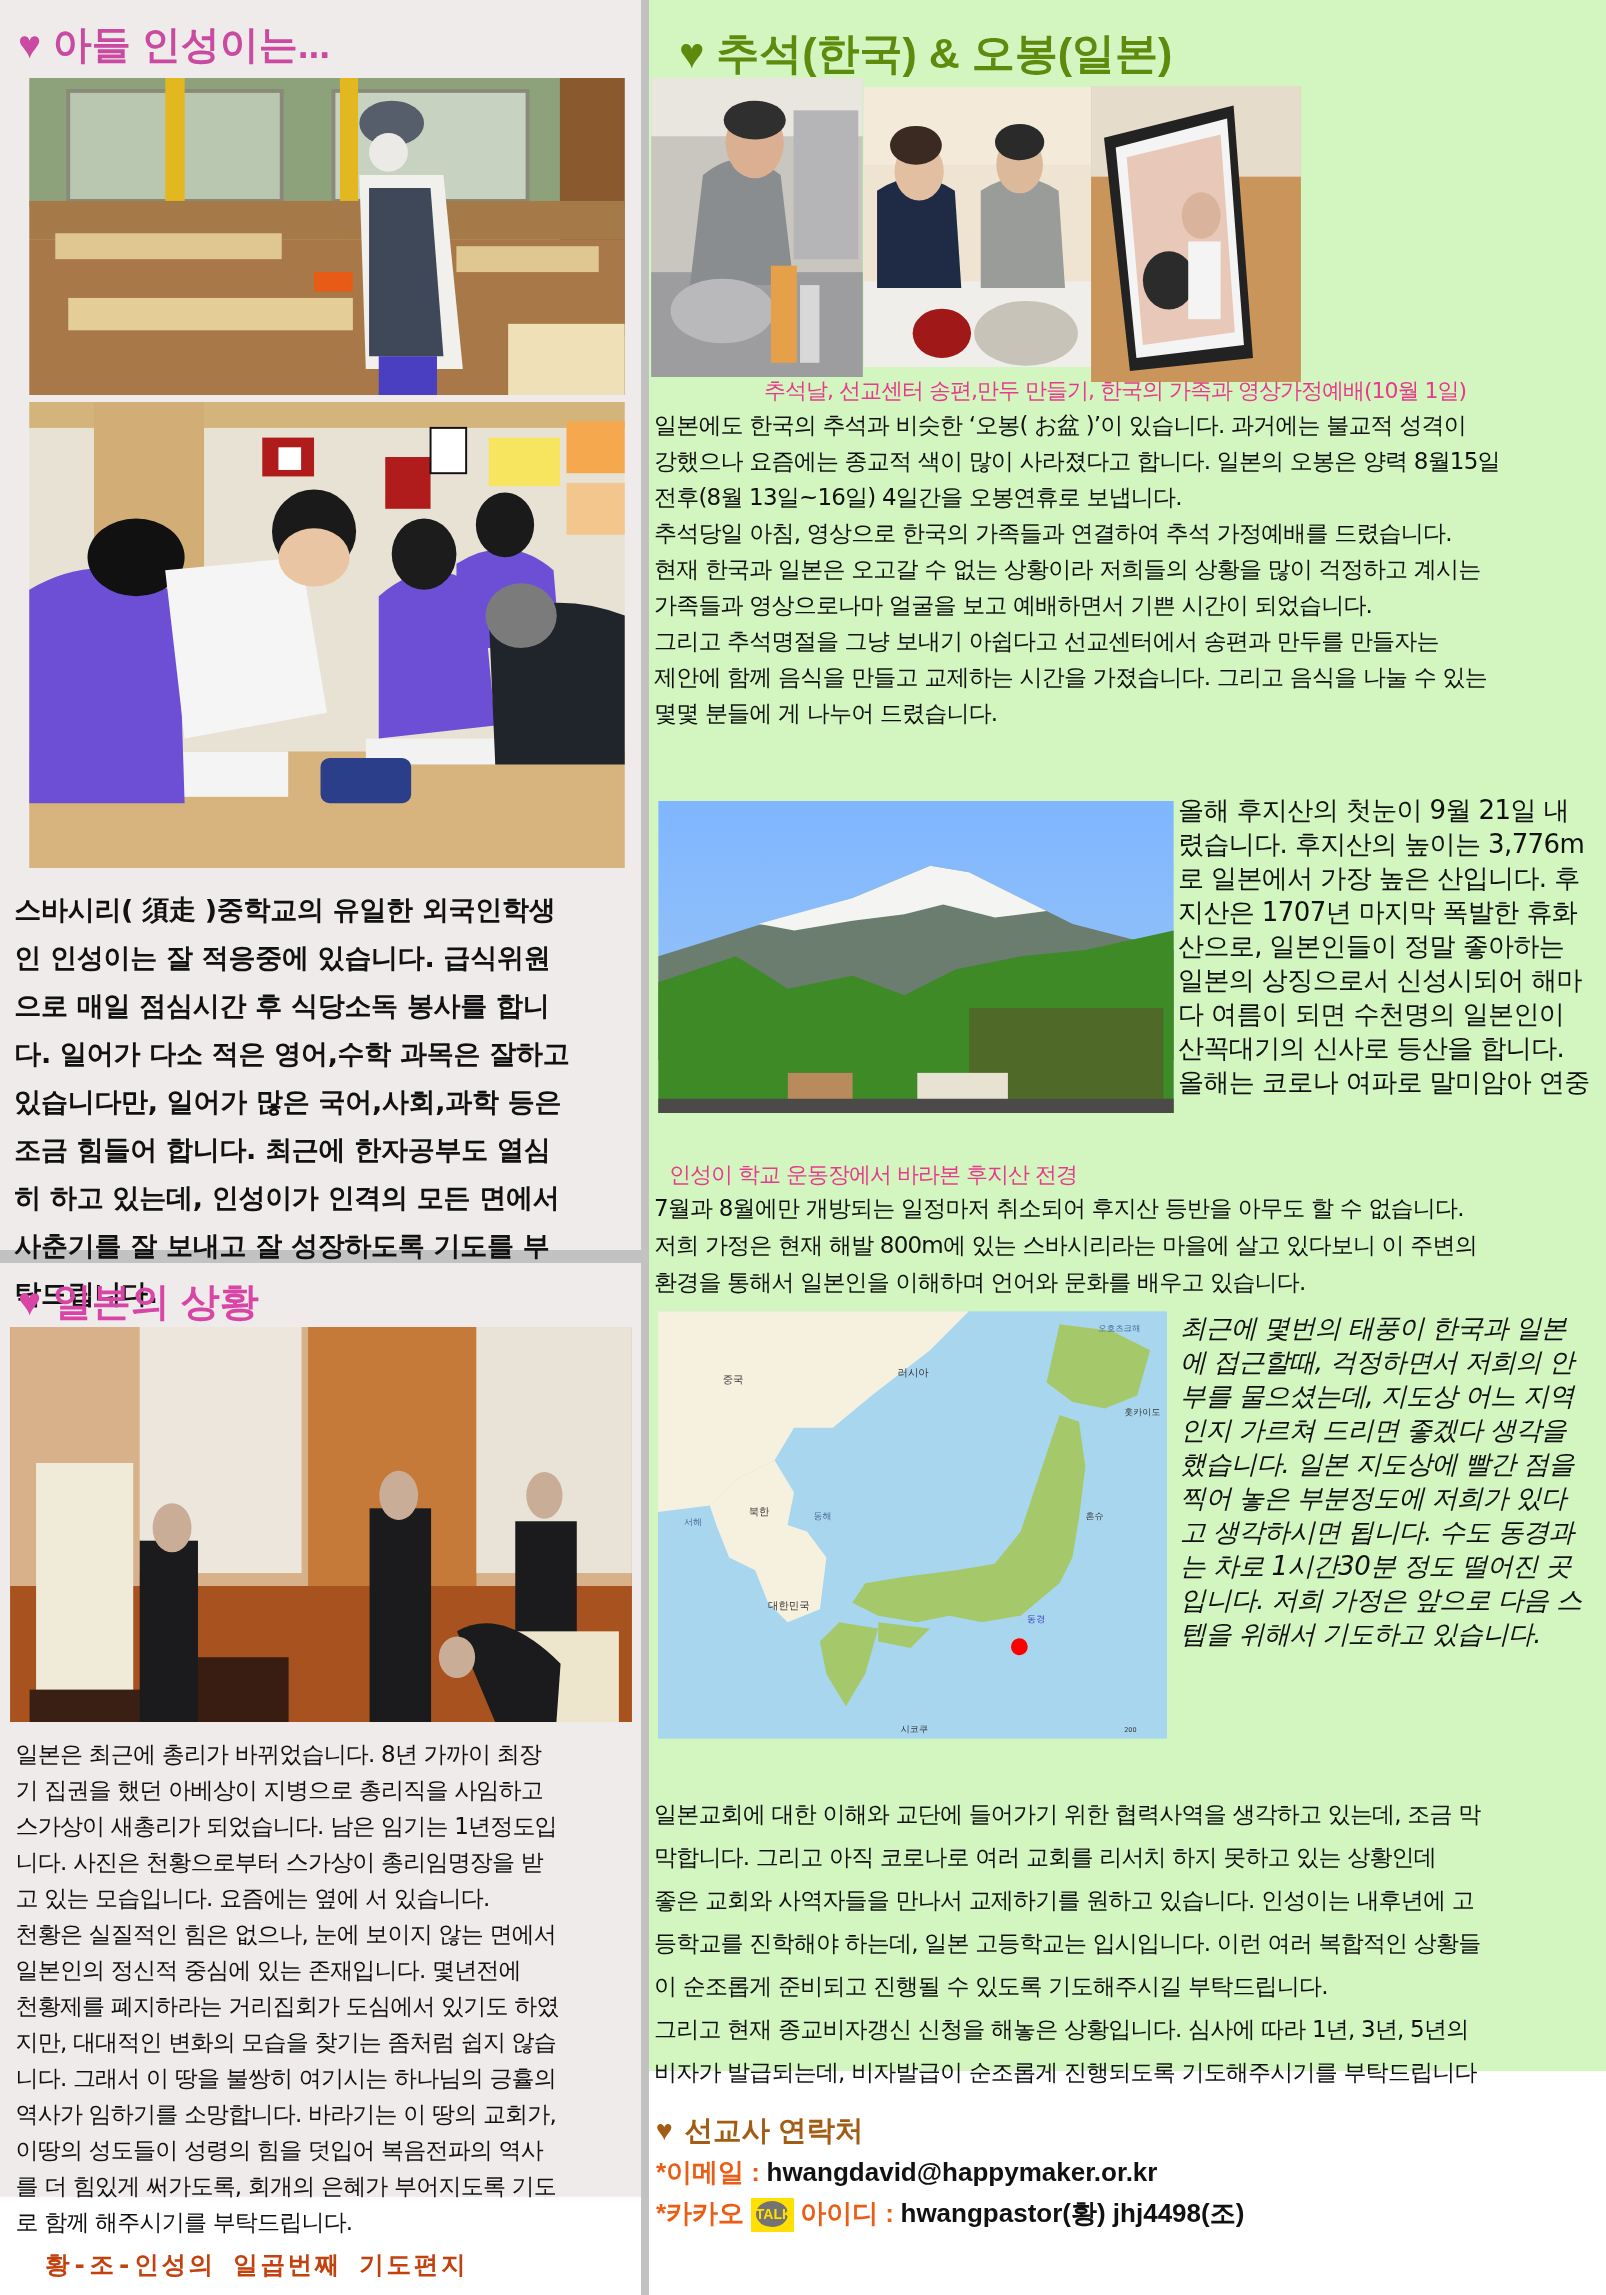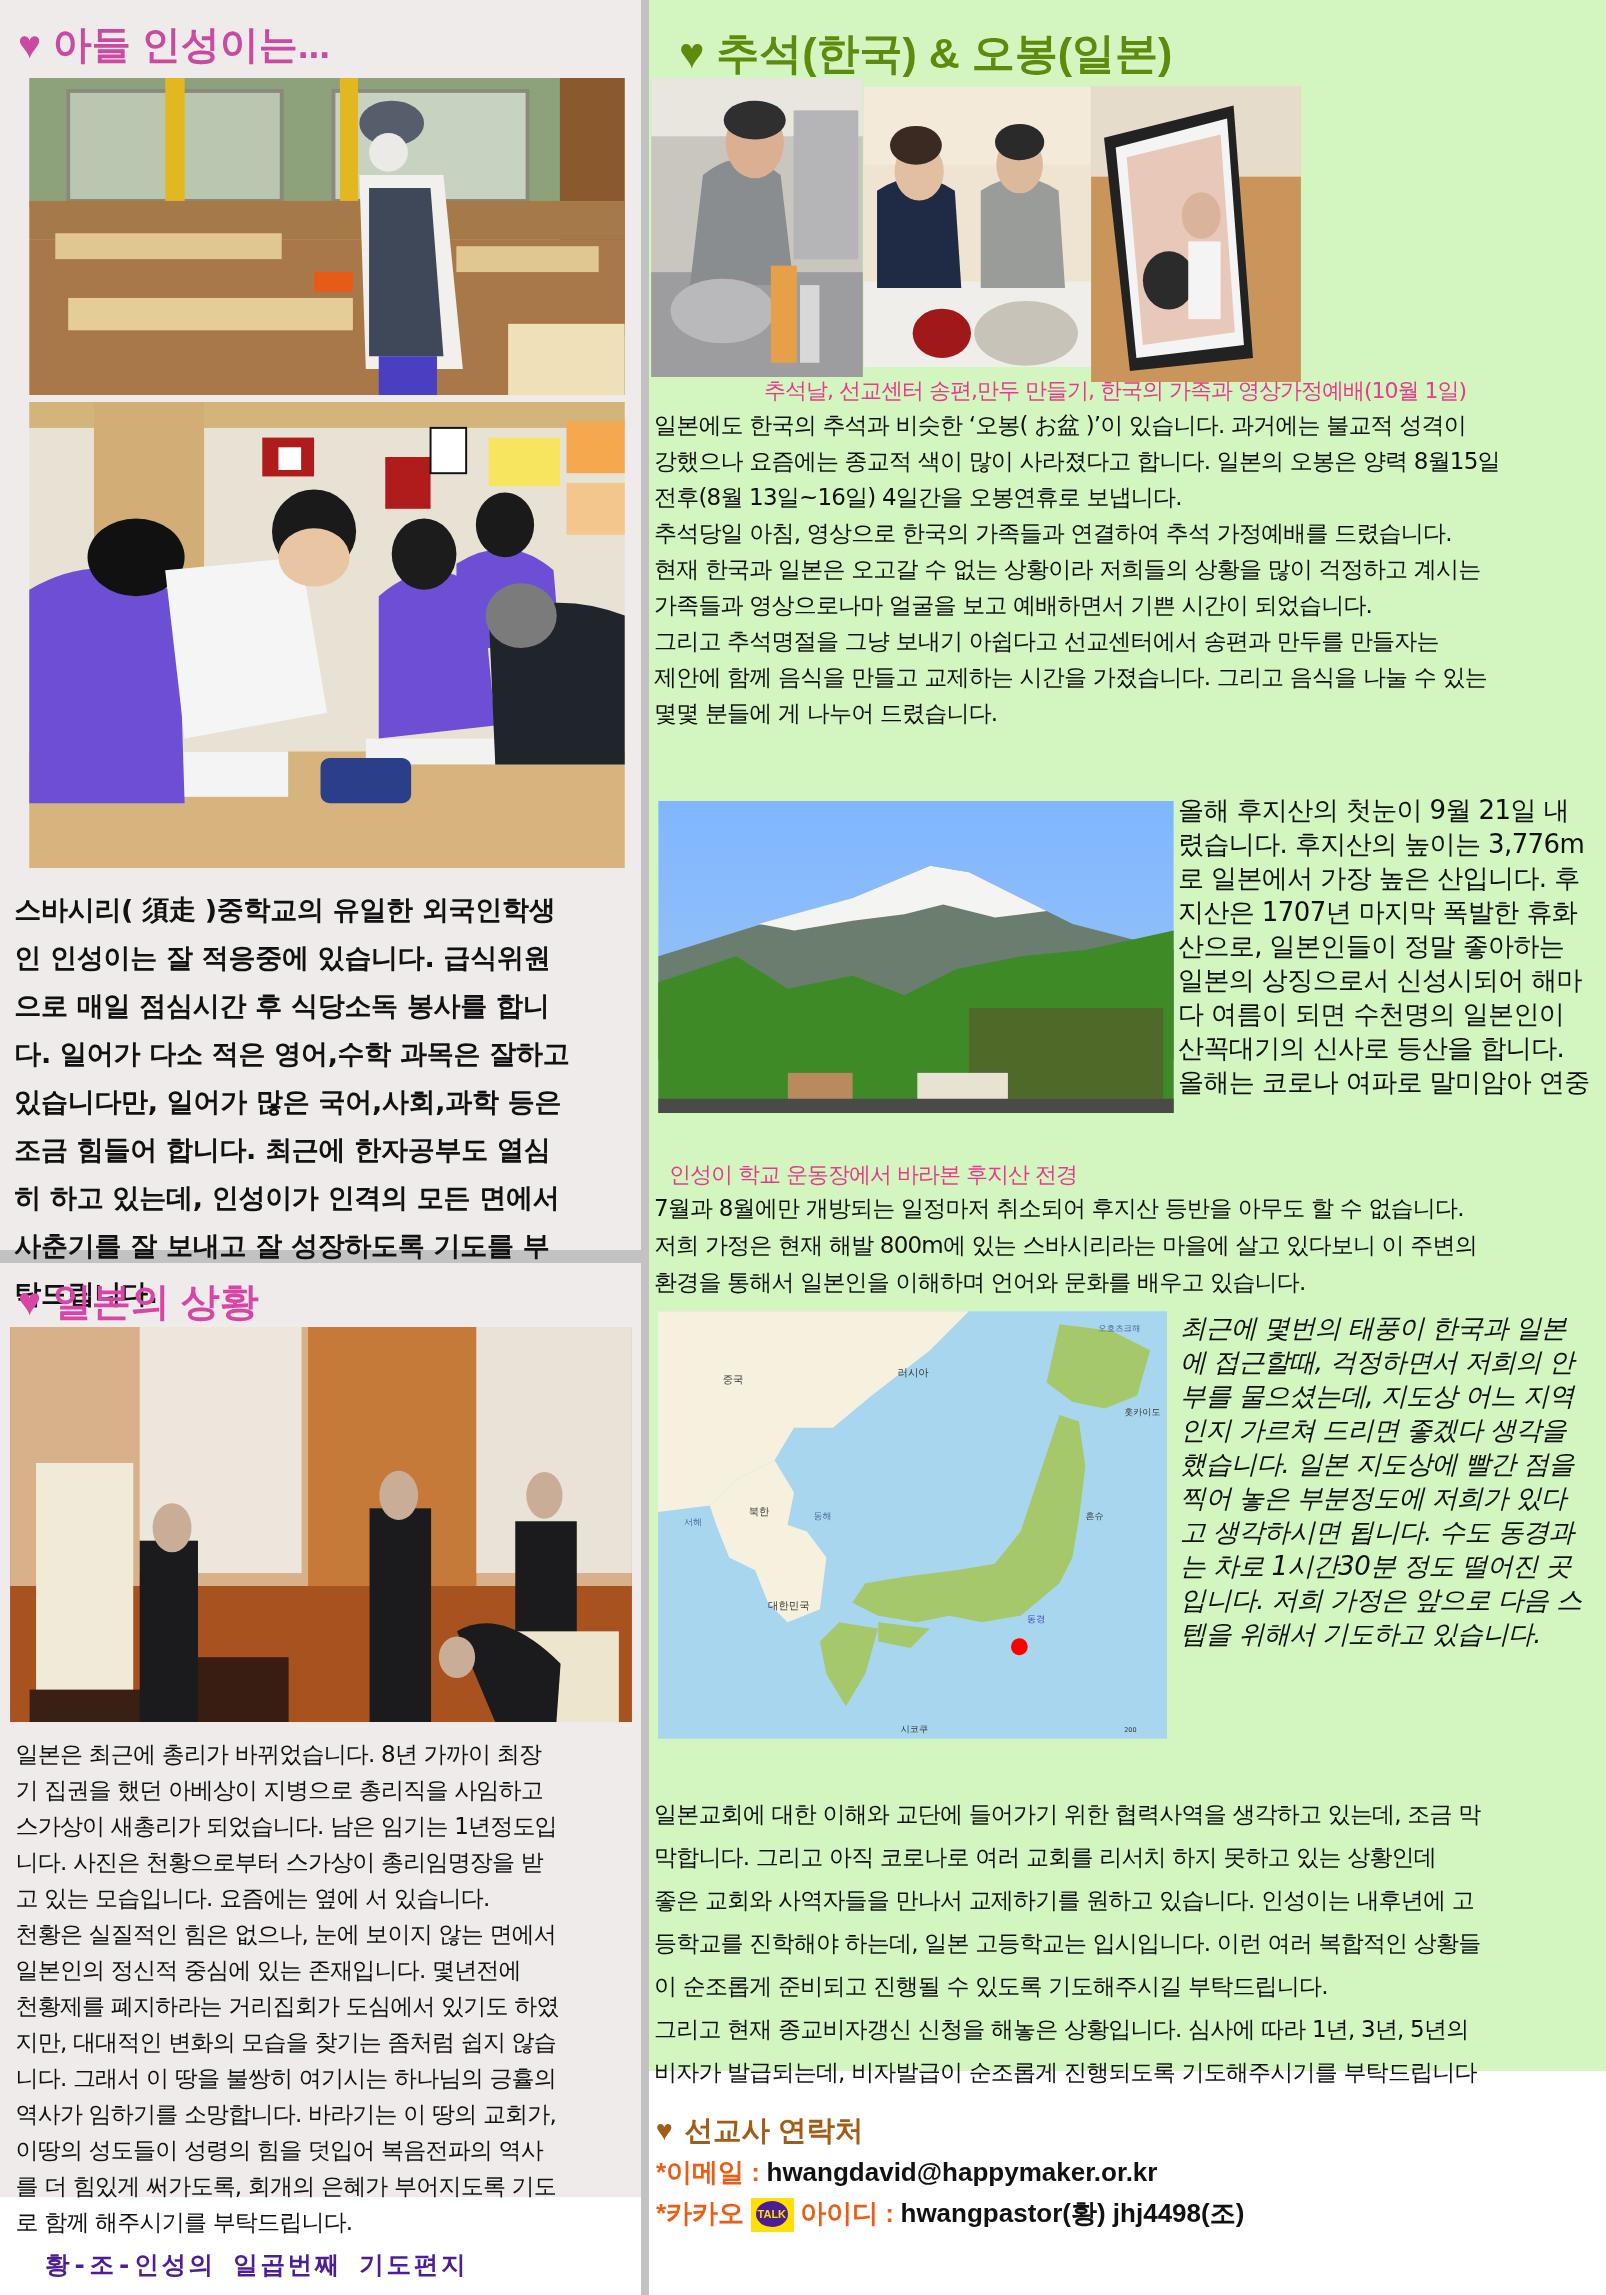"TALK" .kakao .bubble { background: #4c1d95 -> #737373; font-size: 11px -> 14px }
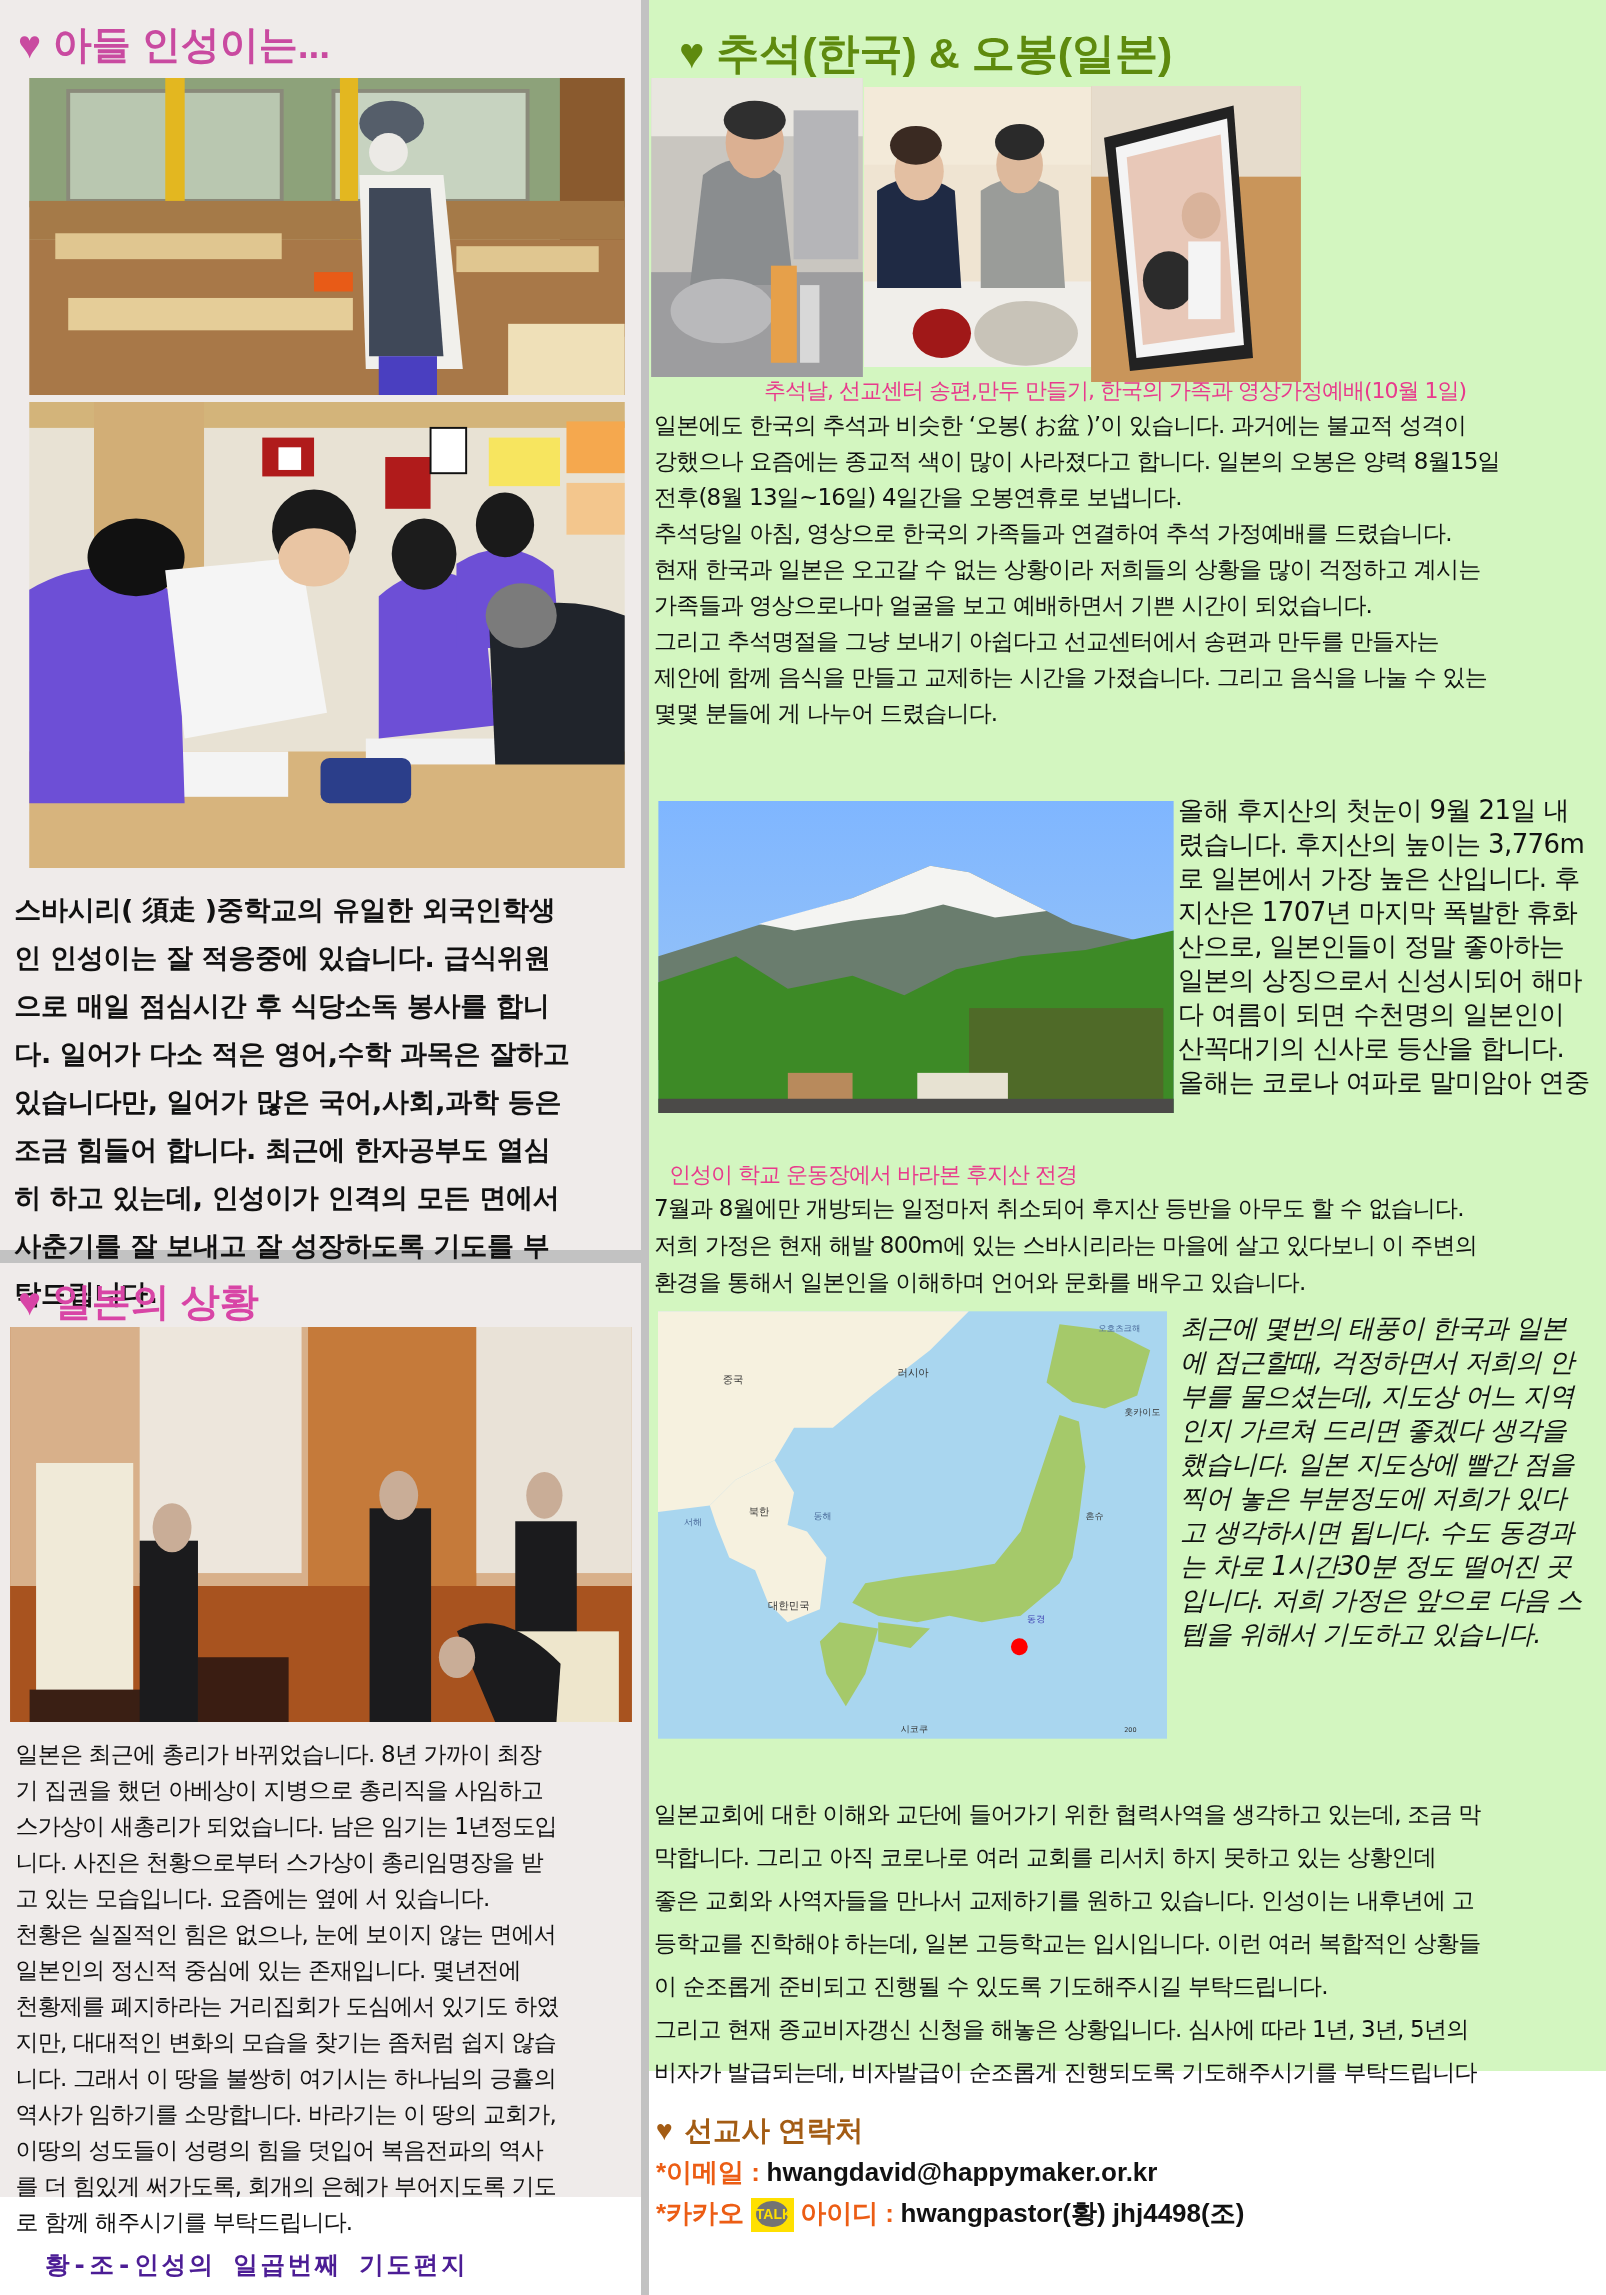"황-조-인성의 일곱번째 기도편지" .footer-red { color: #4c1d95 -> #c2410c }
